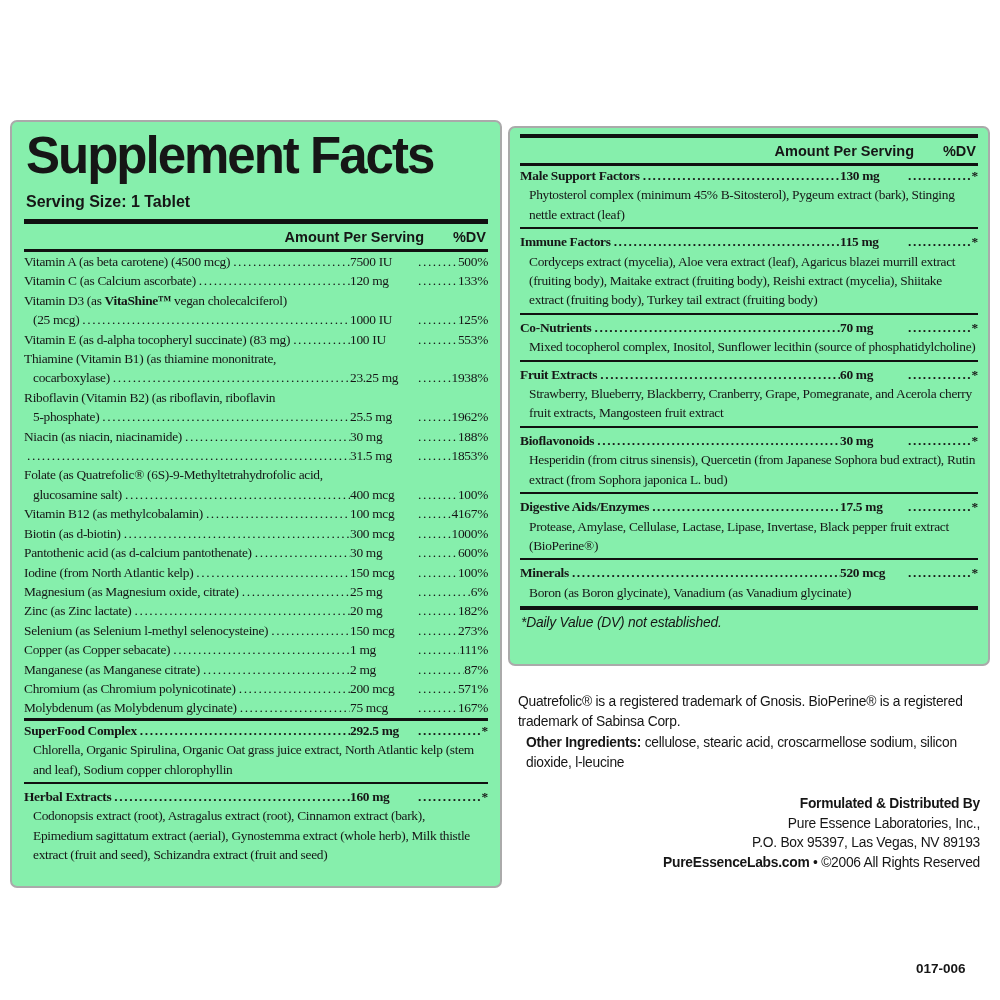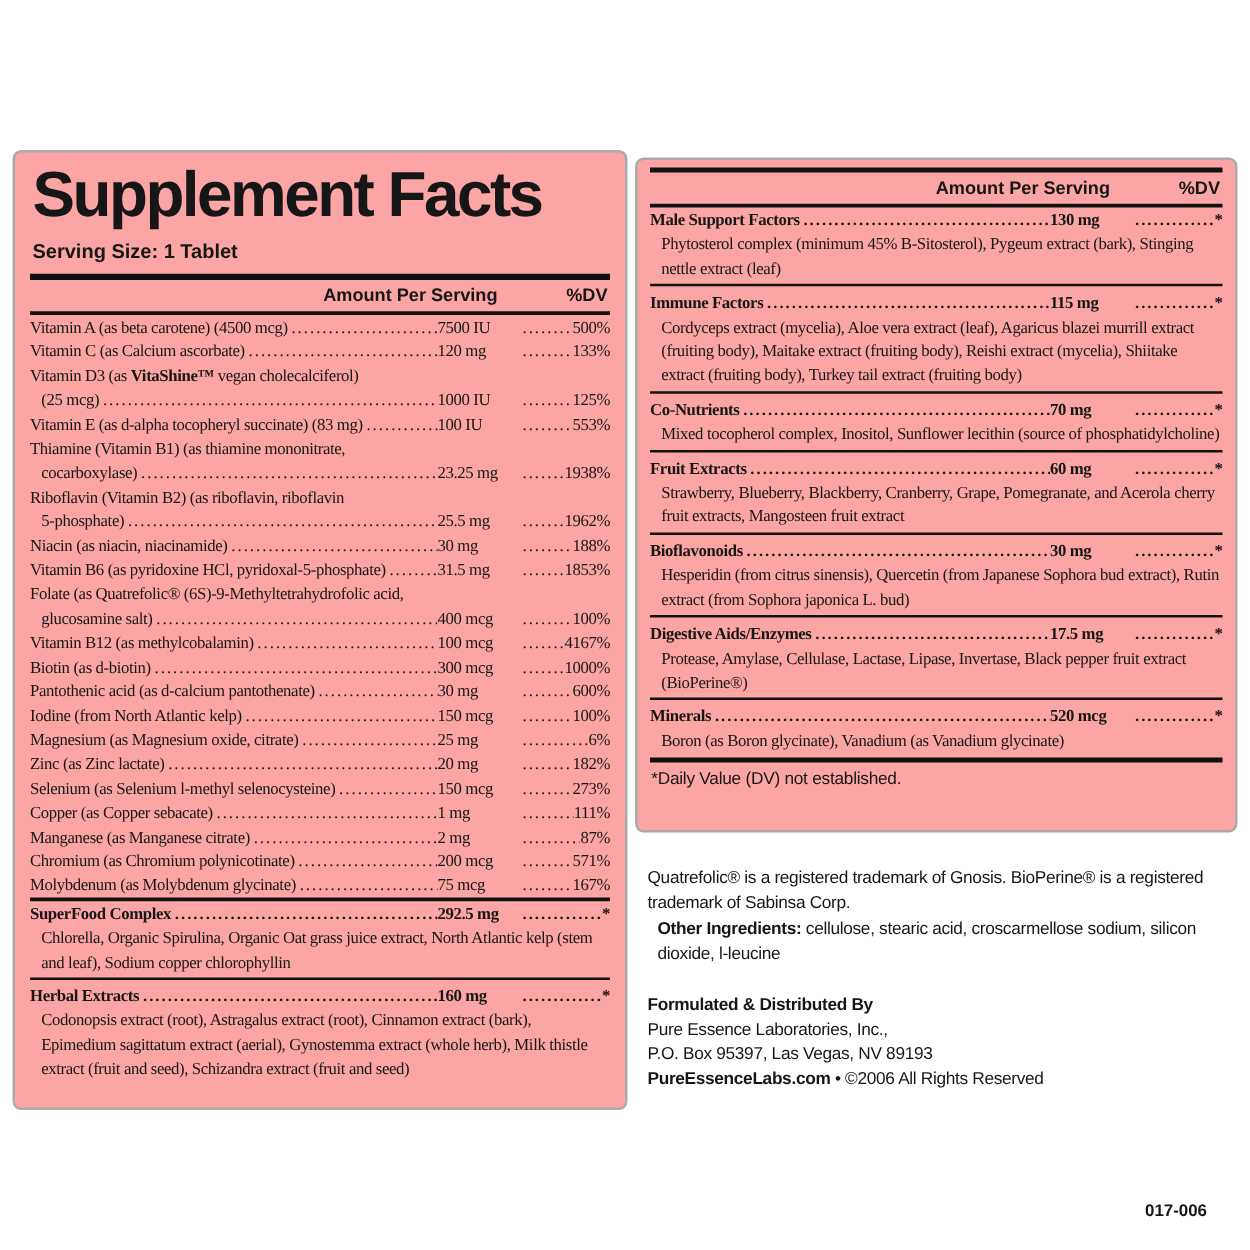"Supplement Facts" .panel { background: #fca5a5 -> #86efac }
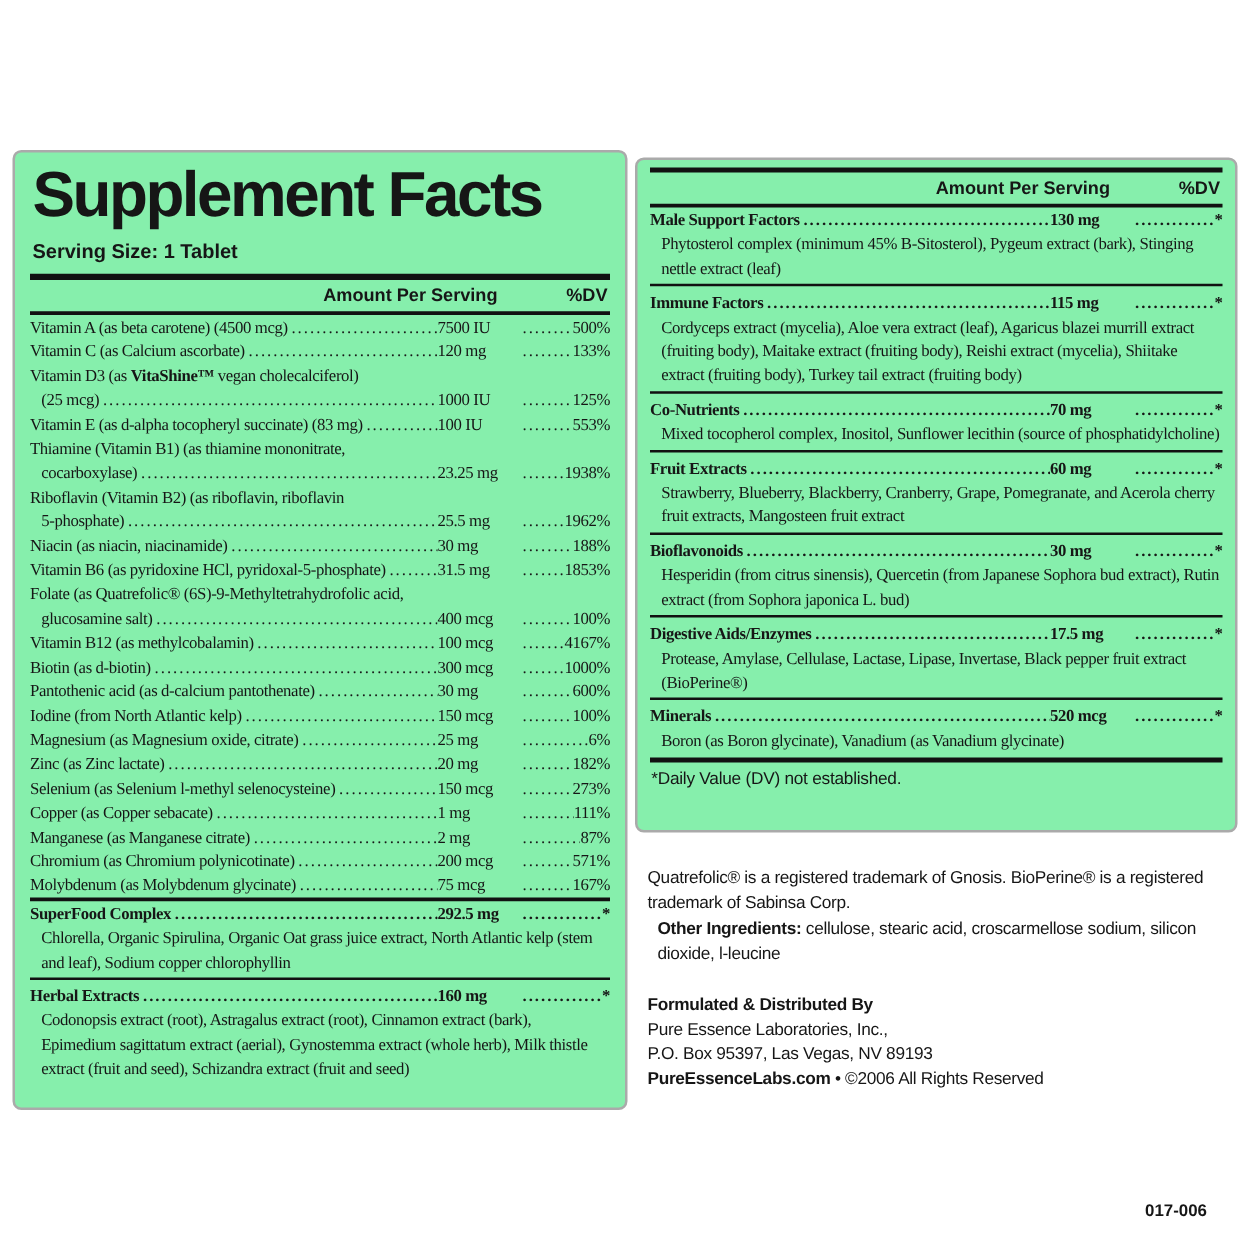"Amount Per Serving" .colhead { gap: 26px -> none }
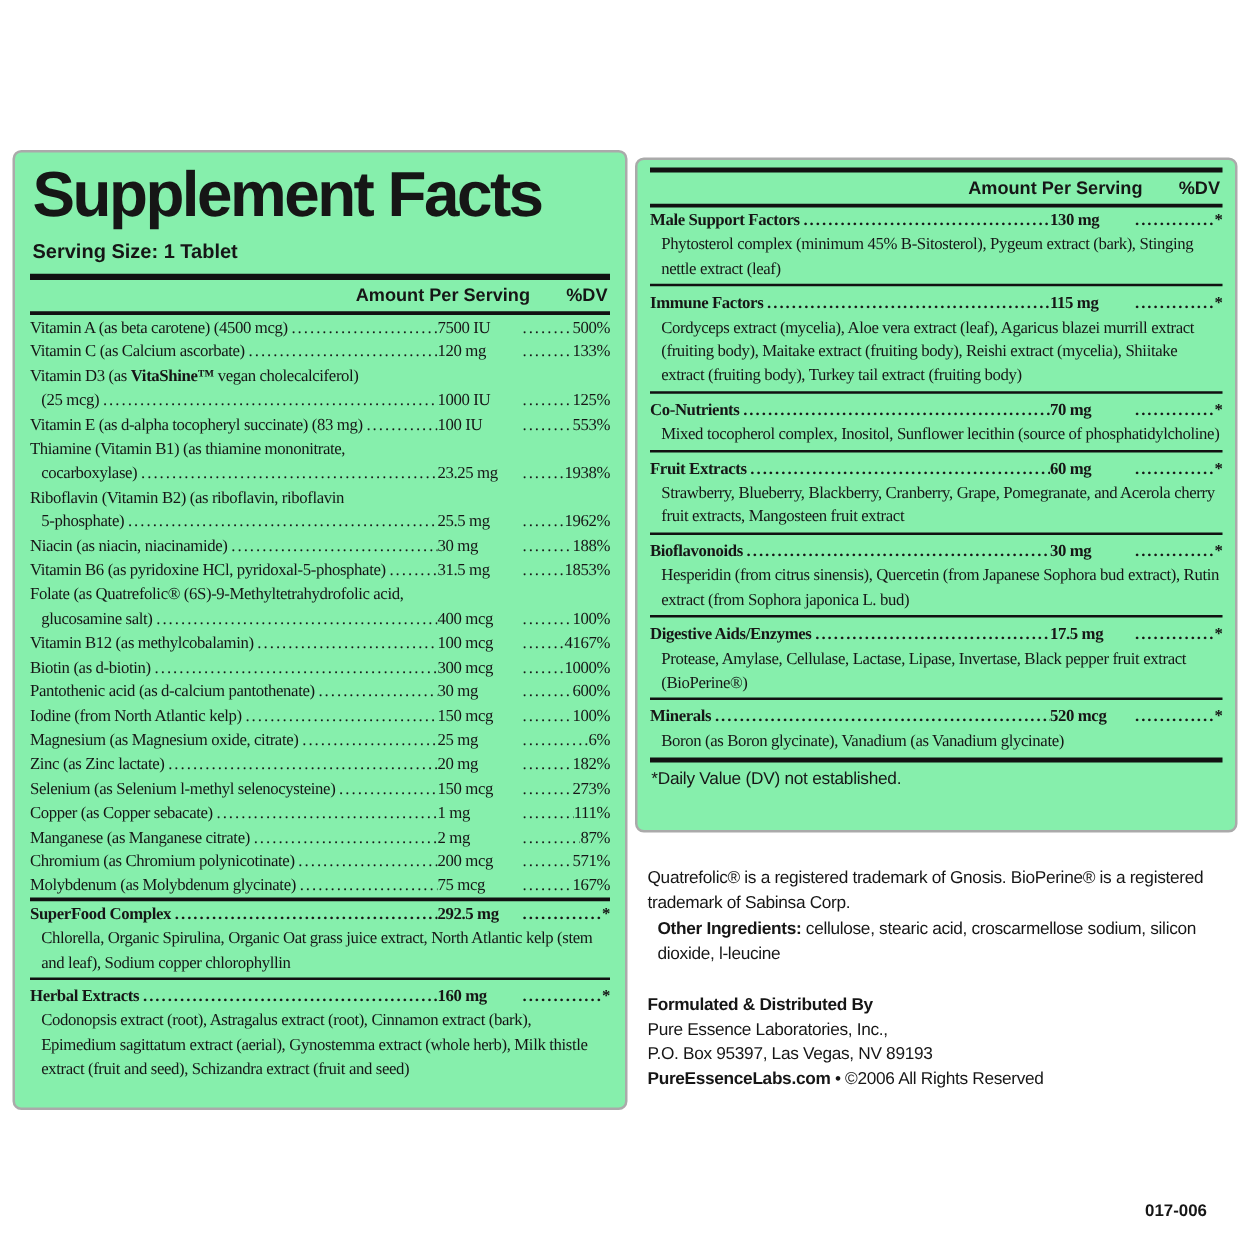"Vitamin B6 (as pyridoxine HCl," span.lbl { html: <span>Vitamin B6 (as pyridoxine HCl, pyridoxal-5-phosphate)</span> -> none }
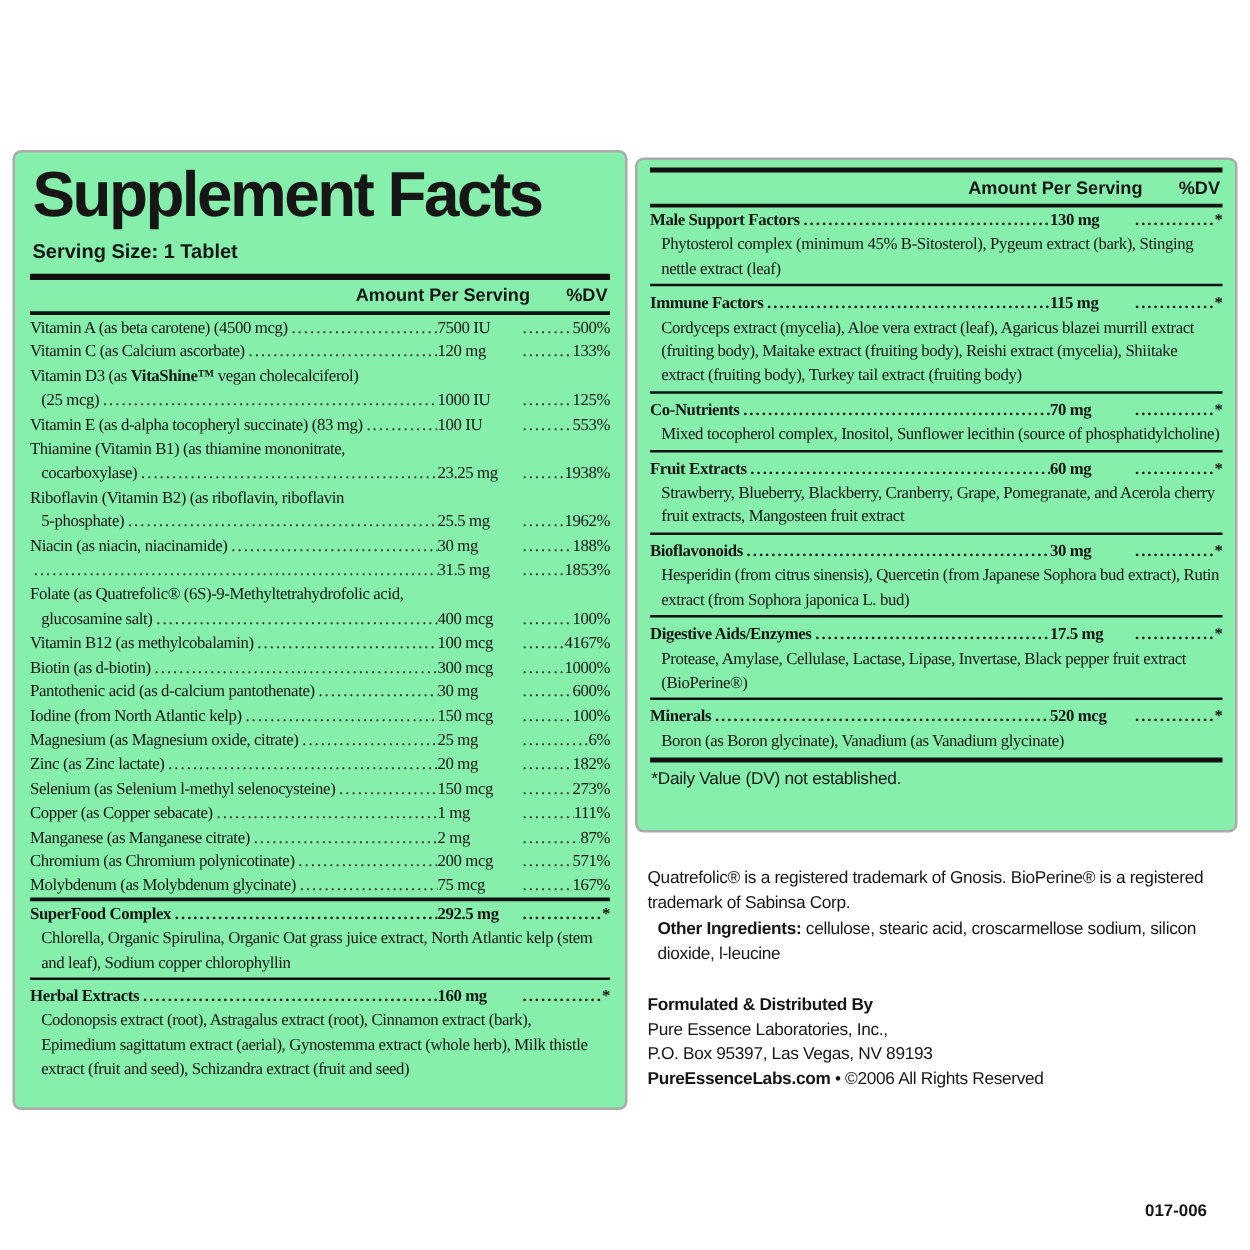"*Daily Value (DV) not established." .footnote { font-style: none -> italic }
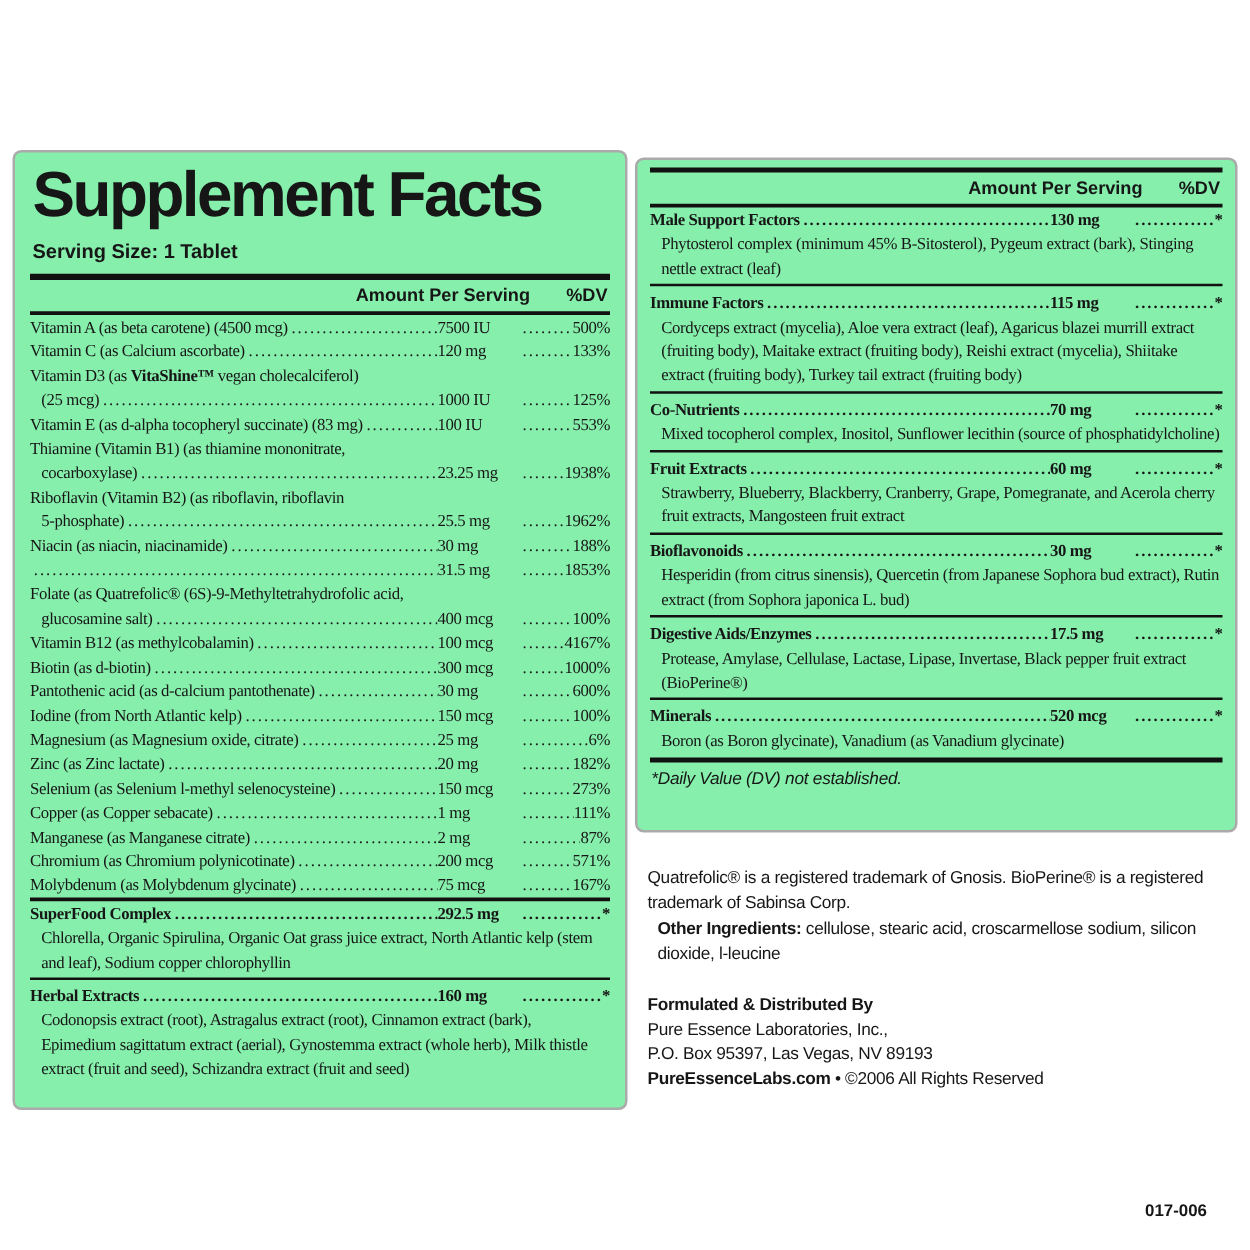"Formulated & Distributed By" .dist { text-align: left -> right }
